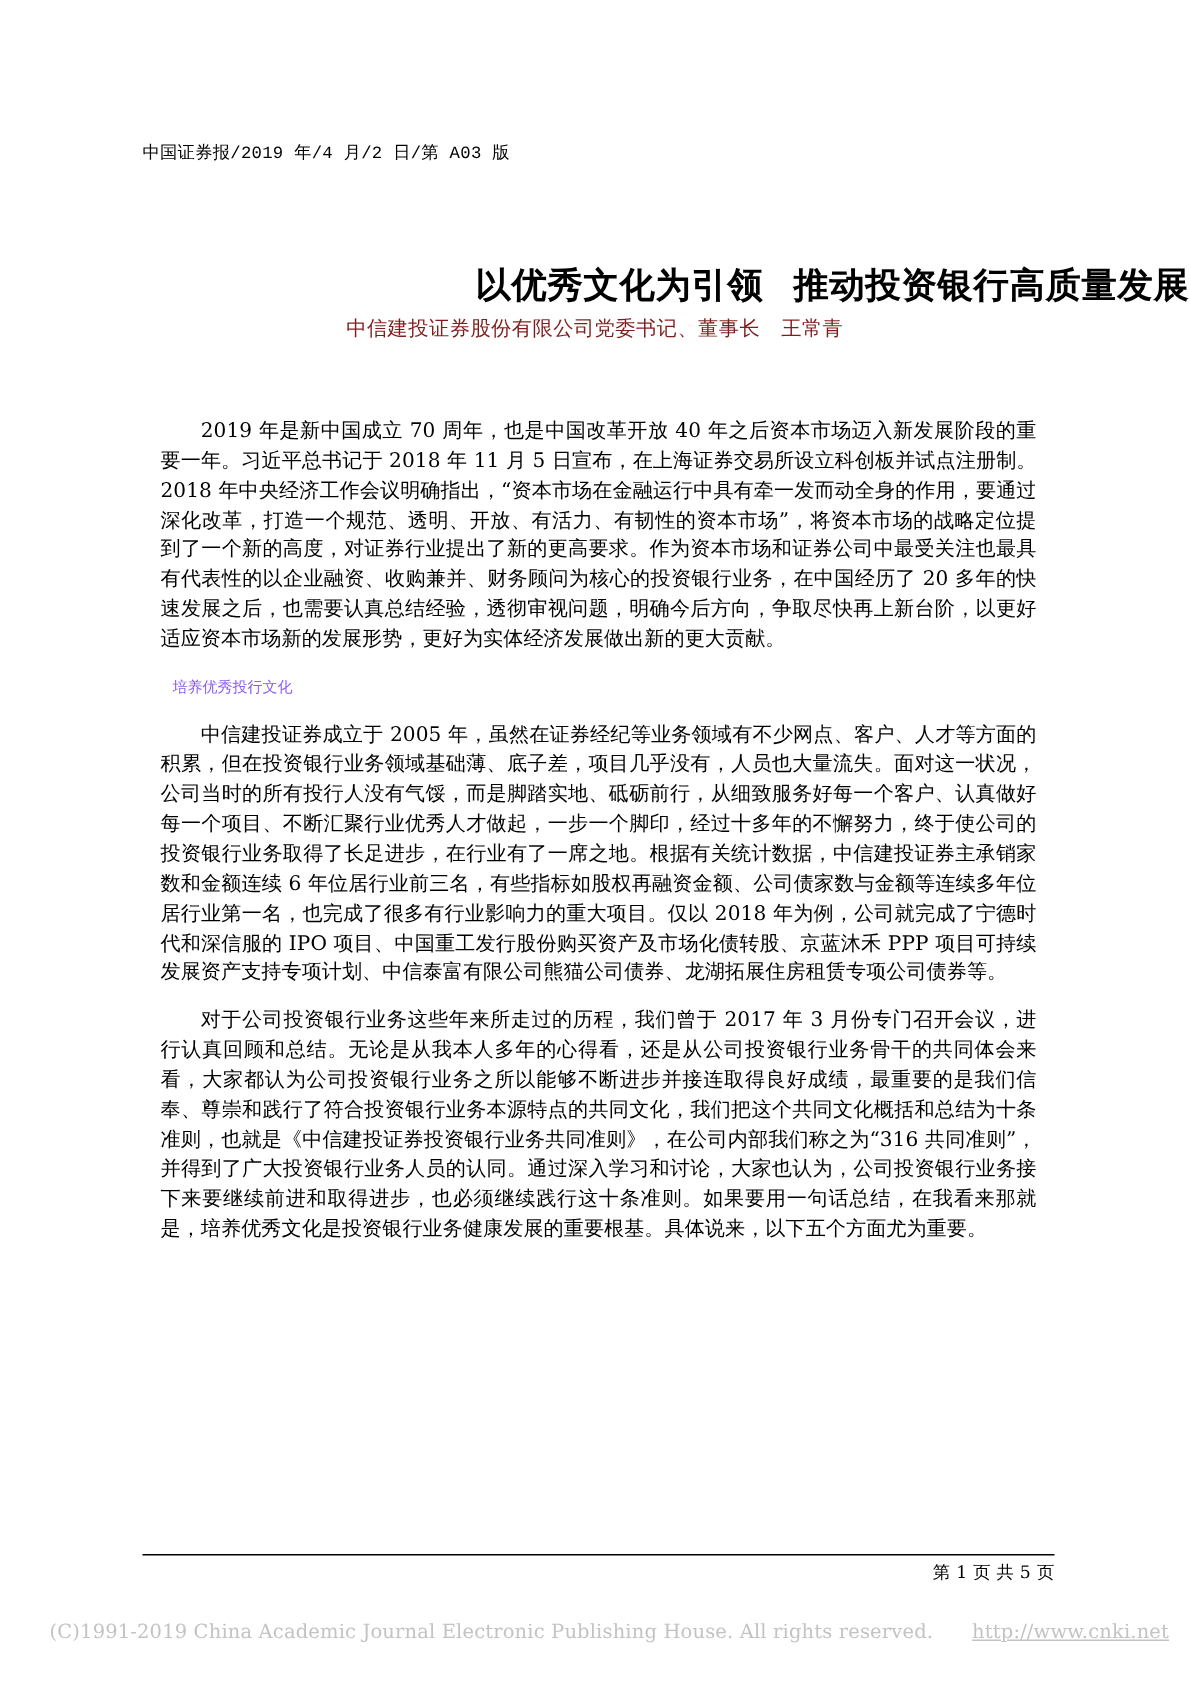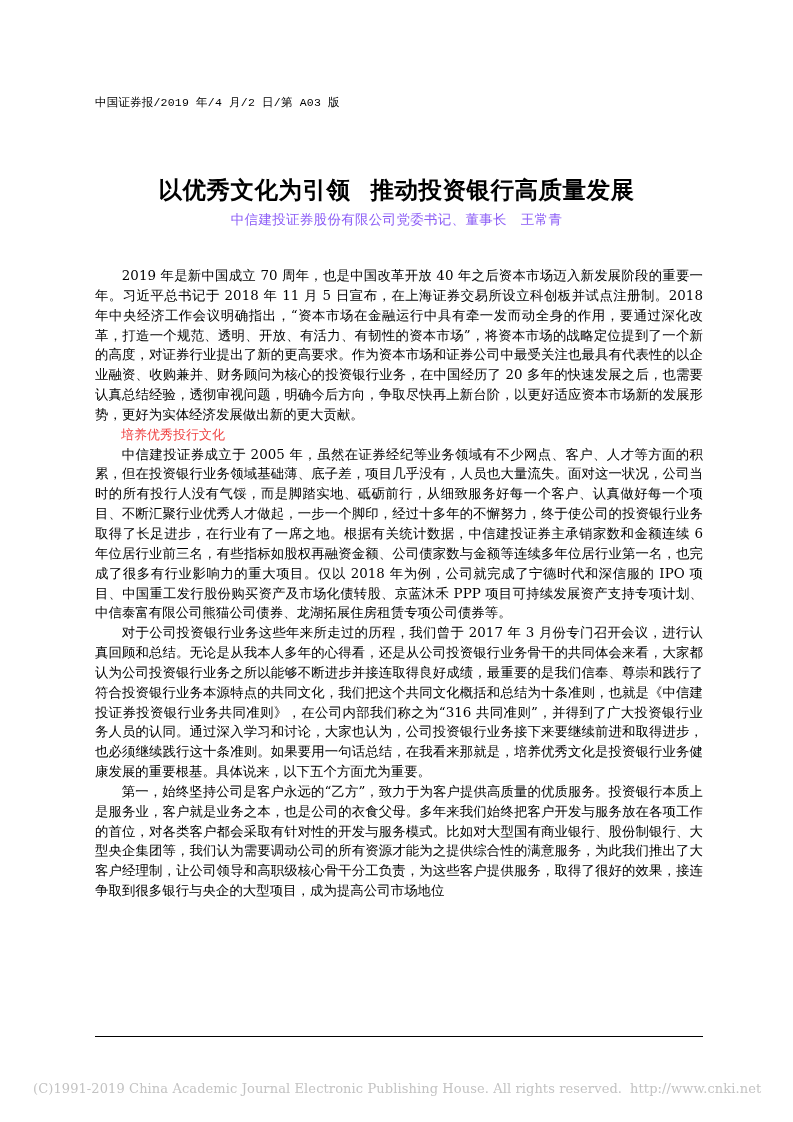"以优秀文化为引领 推动投资银行高质量发展" .headline { text-align: center -> right }
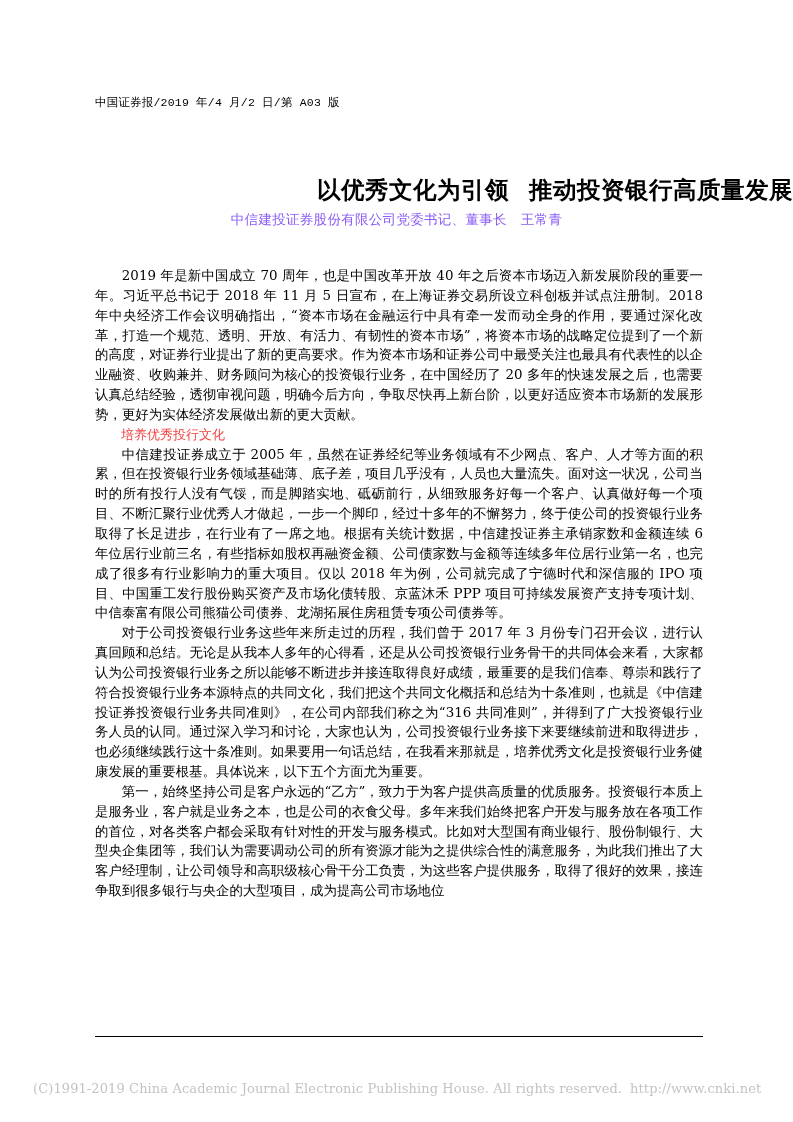"中信建投证券股份有限公司党委书记、董事长 王常青" .byline { color: #8b5cf6 -> #7f1d1d }
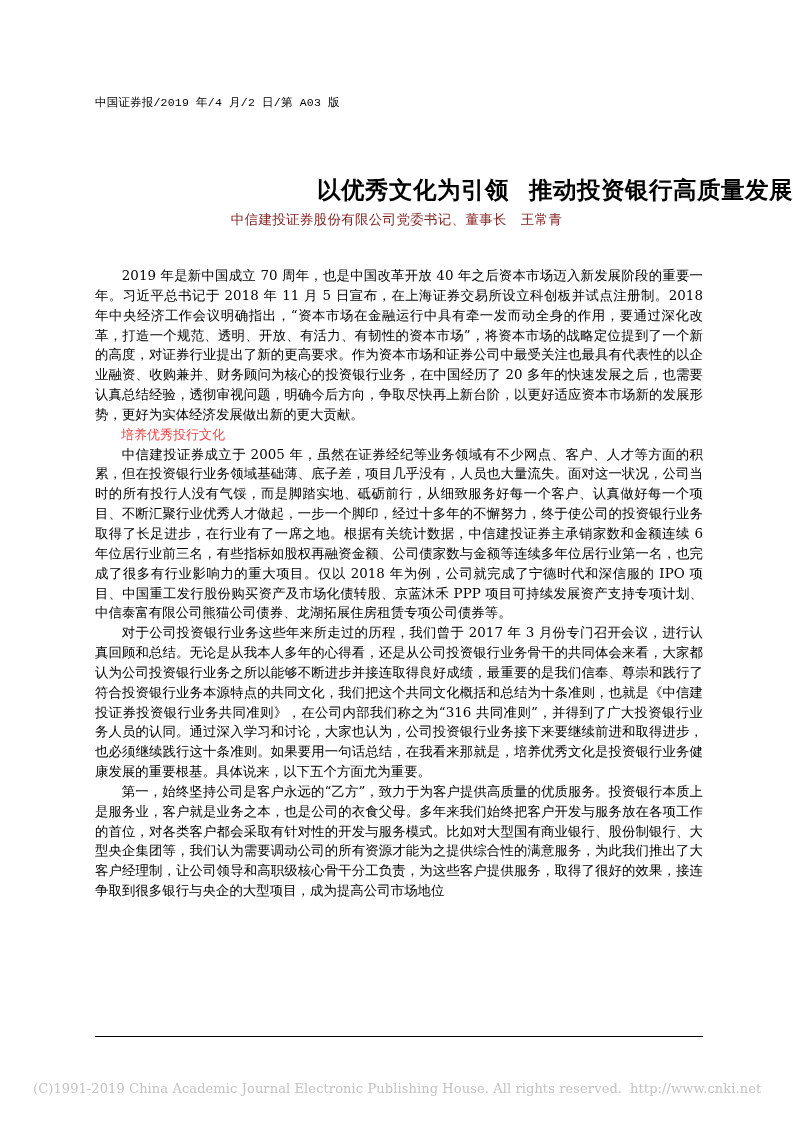"2019 年是新中国成立 70 周年，也是中国改革开放 40" p.para { margin: 0 -> 12px }
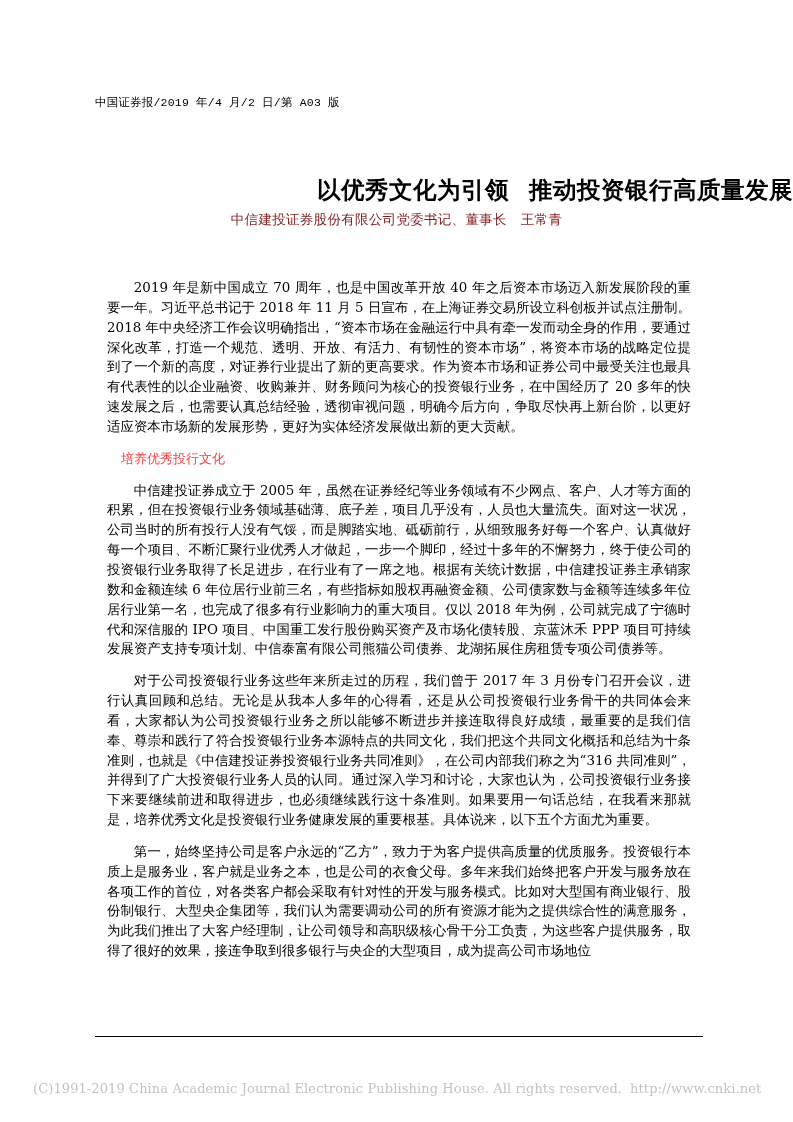"培养优秀投行文化" p.subhead { color: #ef4444 -> #8b5cf6; font-size: 13px -> 10px }
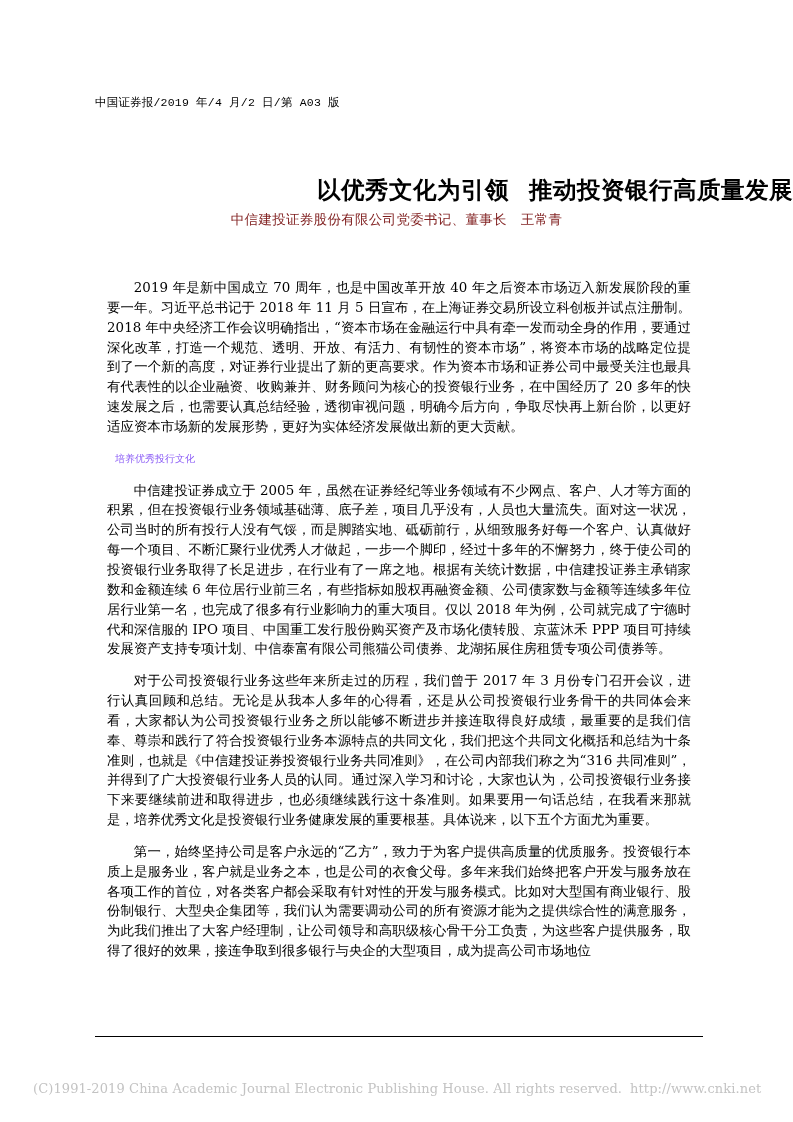"第一，始终坚持公司是客户永远的“乙方”，致力于为客户提供高质量的优质服务。投资银" p.para { html: <p>第一，始终坚持公司是客户永远的“乙方”，致力于为客户提供高质量的优质服务。投资银行本质上是服务业，客户就是业务之本，也是公司的衣食父母。多年来我们始终把客户开发与服务放在各项工作的首位，对各类客户都会采取有针对性的开发与服务模式。比如对大型国有商业银行、股份制银行、大型央企集团等，我们认为需要调动公司的所有资源才能为之提供综合性的满意服务，为此我们推出了大客户经理制，让公司领导和高职级核心骨干分工负责，为这些客户提供服务，取得了很好的效果，接连争取到很多银行与央企的大型项目，成为提高公司市场地位</p> -> none }
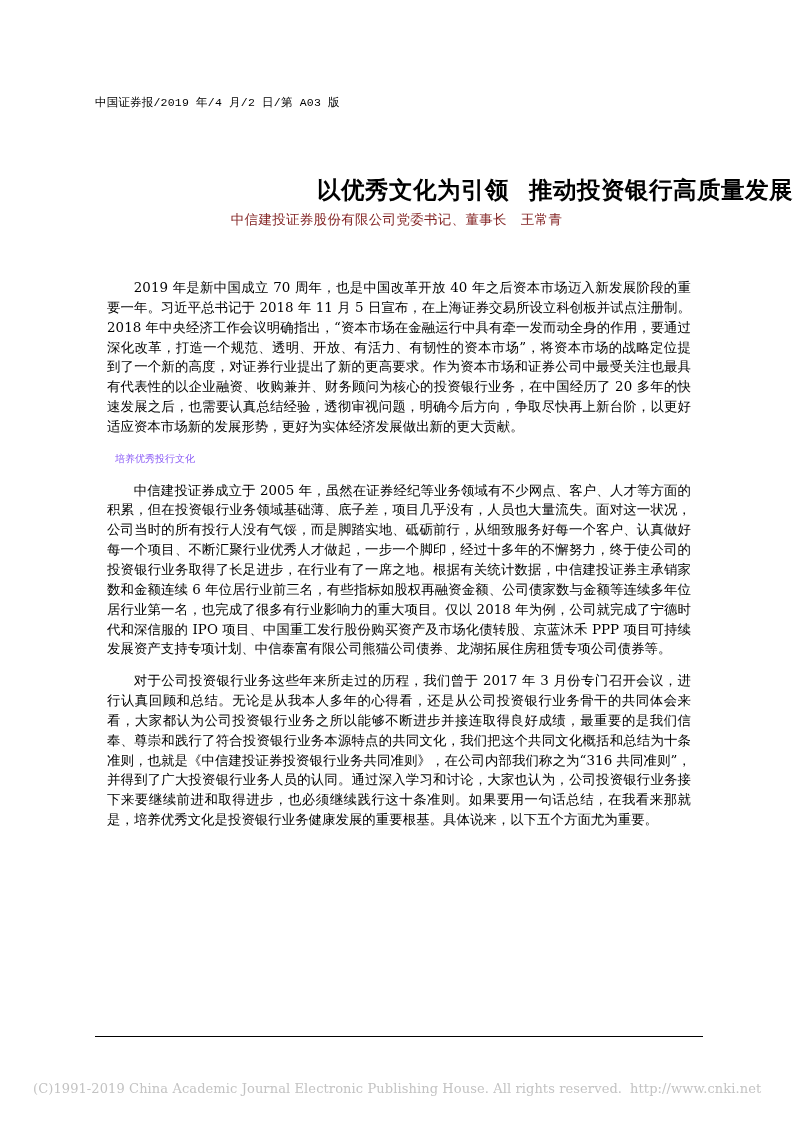"第 1 页 共 5" div.footer-page { html: none -> <div>第 1 页 共 5 页</div> }
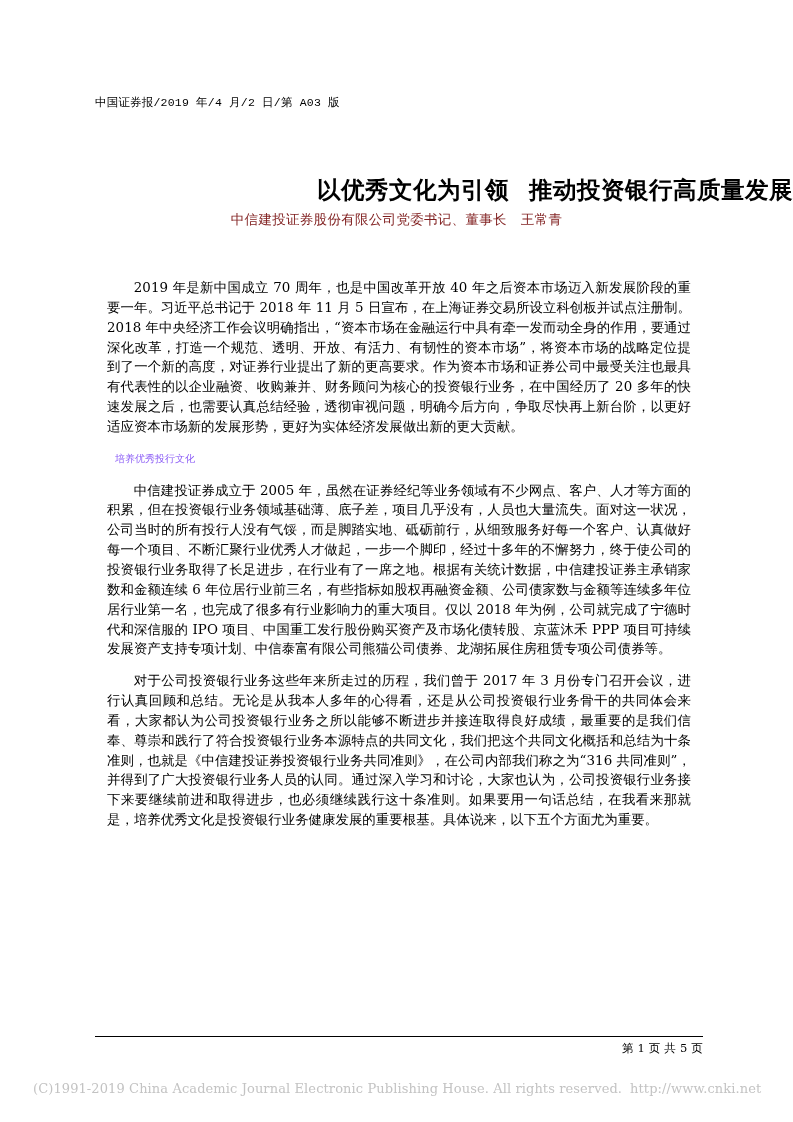"http://www.cnki.net" .watermark .url { margin-left: 8px -> 26px; text-decoration: none -> underline }
